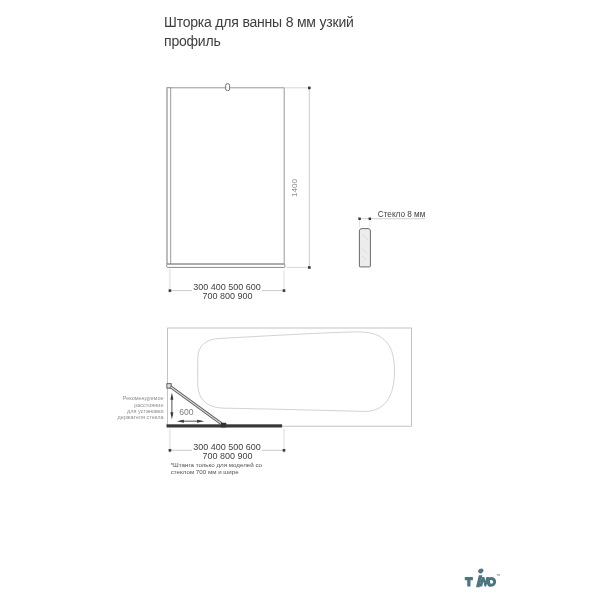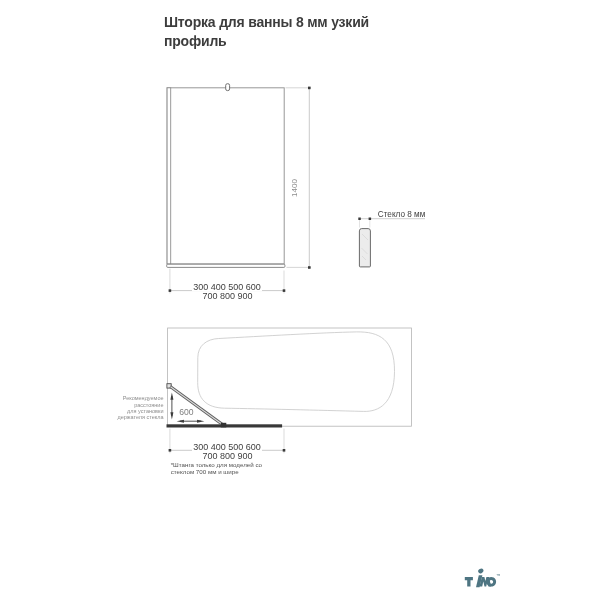"Шторка для ванны 8 мм" div { font-weight: 700 -> 400 }
